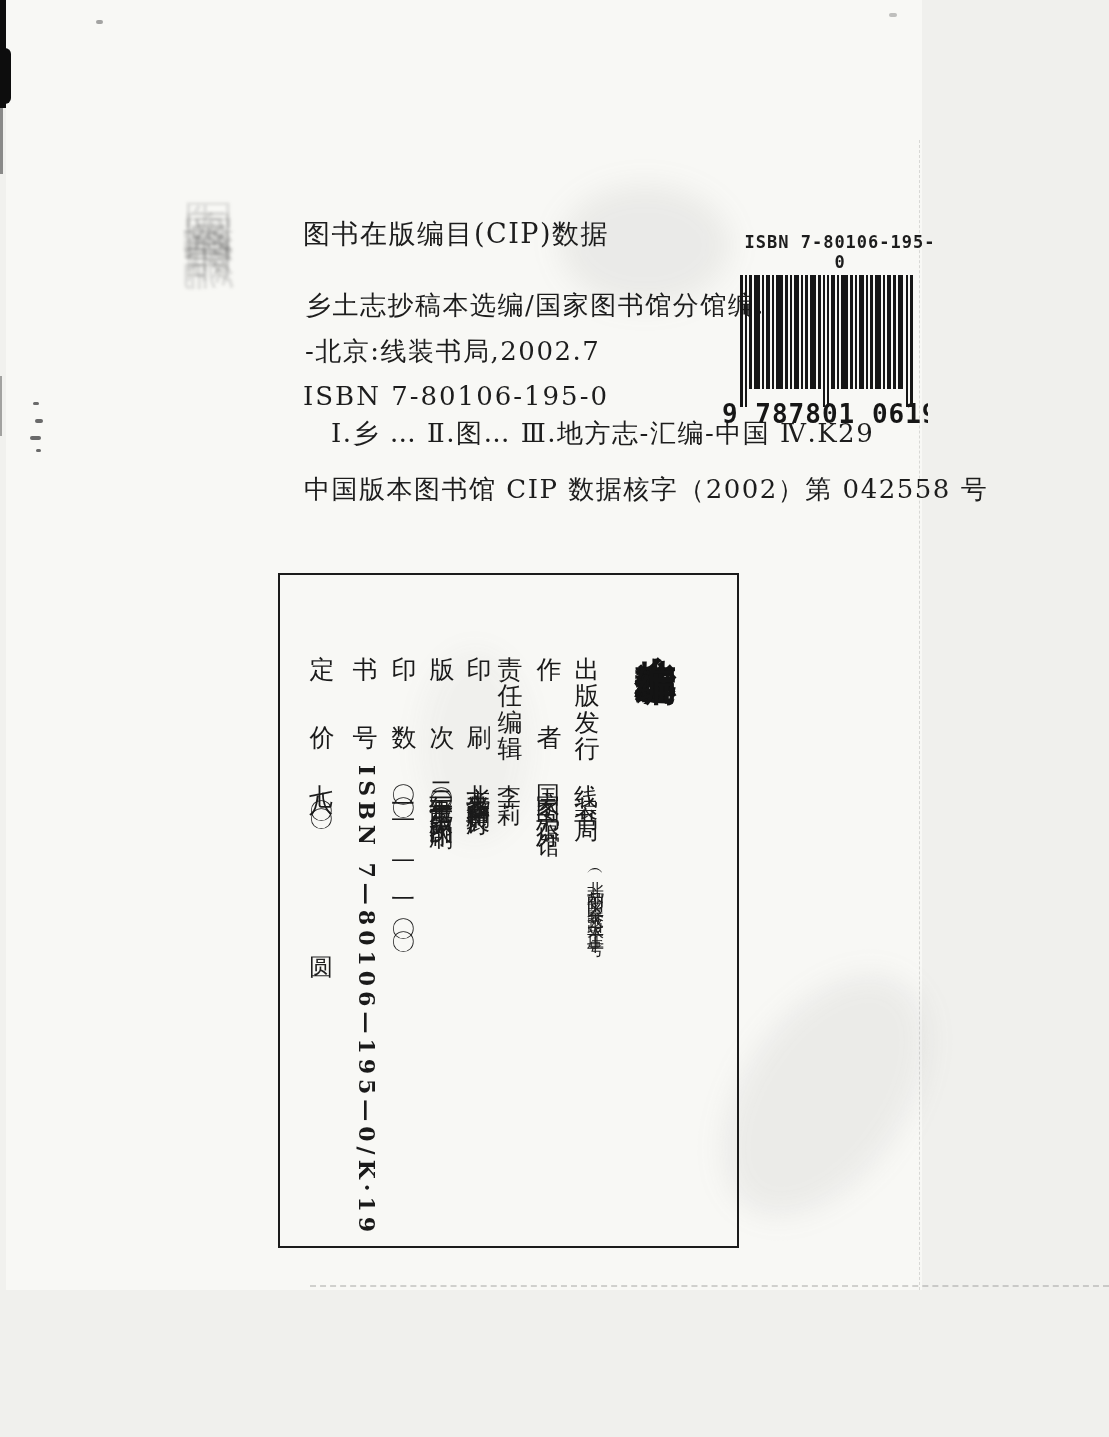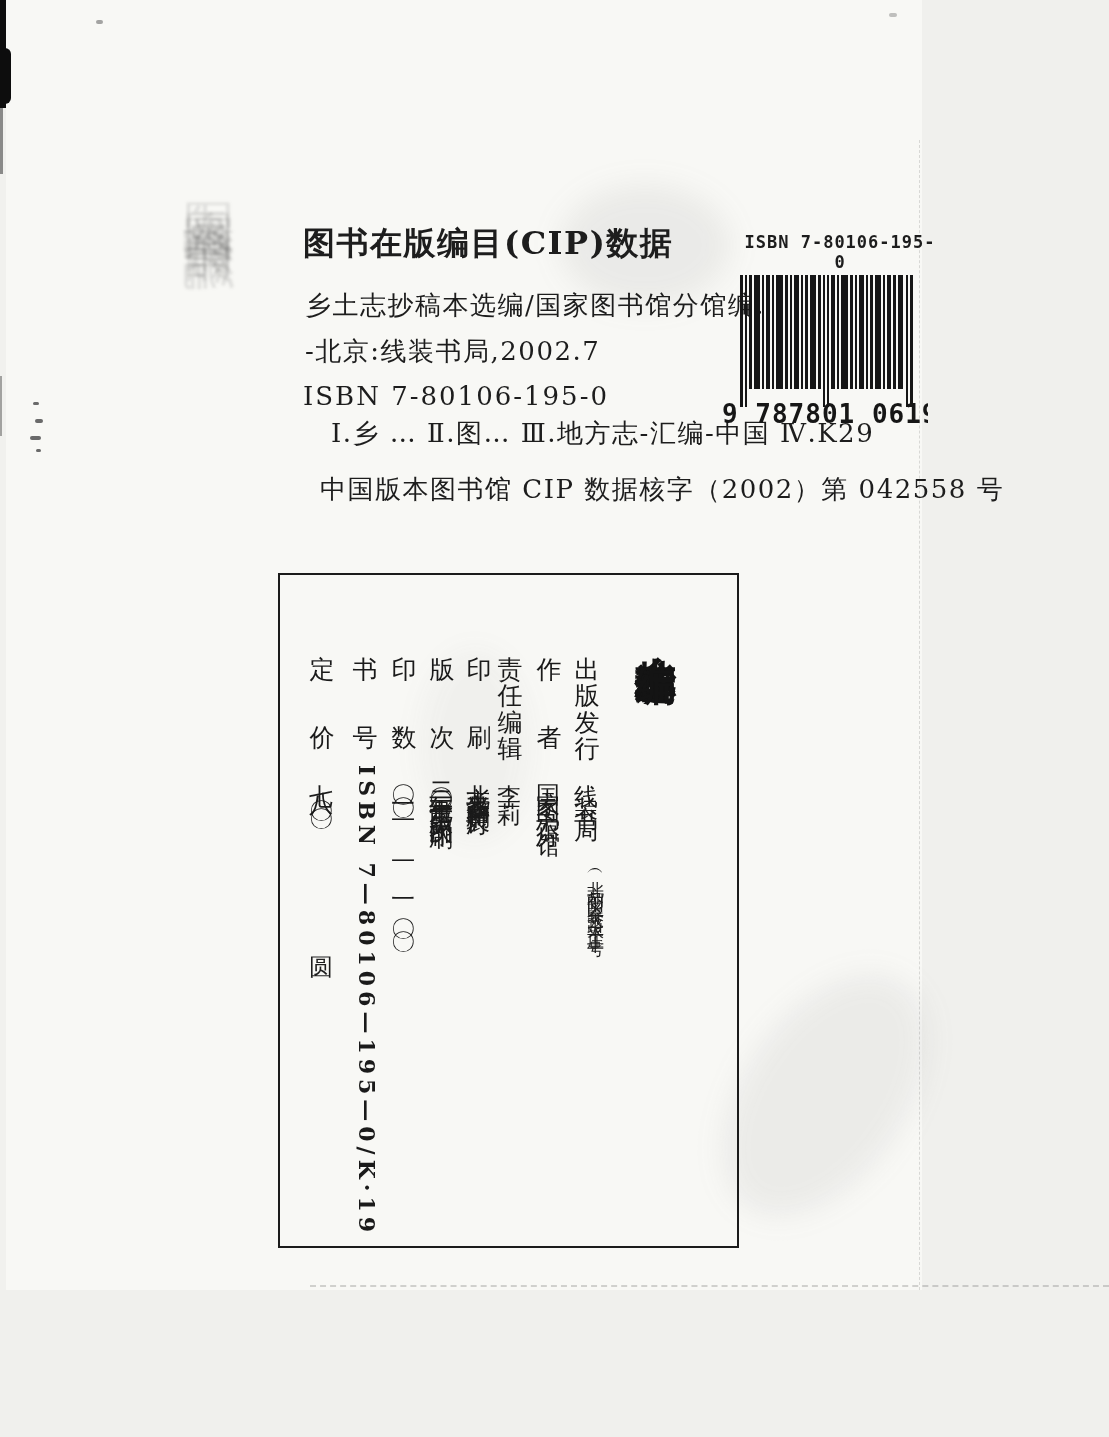"图书在版编目(CIP)数据" .cip-heading { font-size: 32px -> 27px; font-weight: 700 -> 400; top: 222px -> 216px }
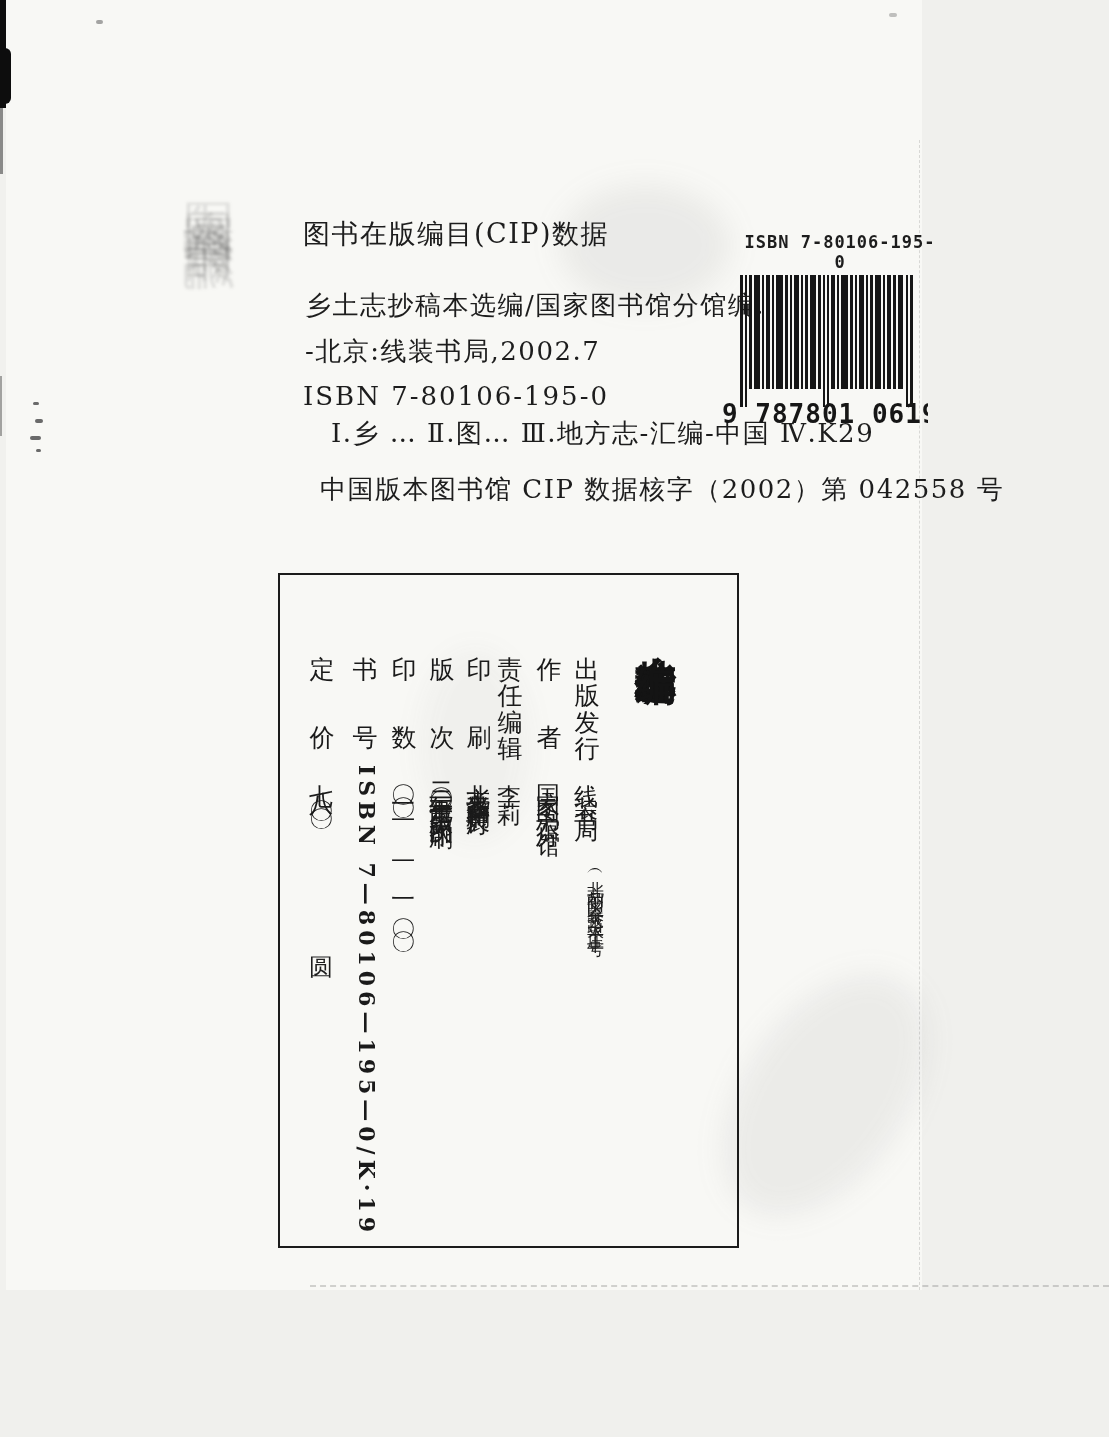"中国版本图书馆 CIP 数据核字（2002）第 042558 号" .recordline { left: 320px -> 304px }
